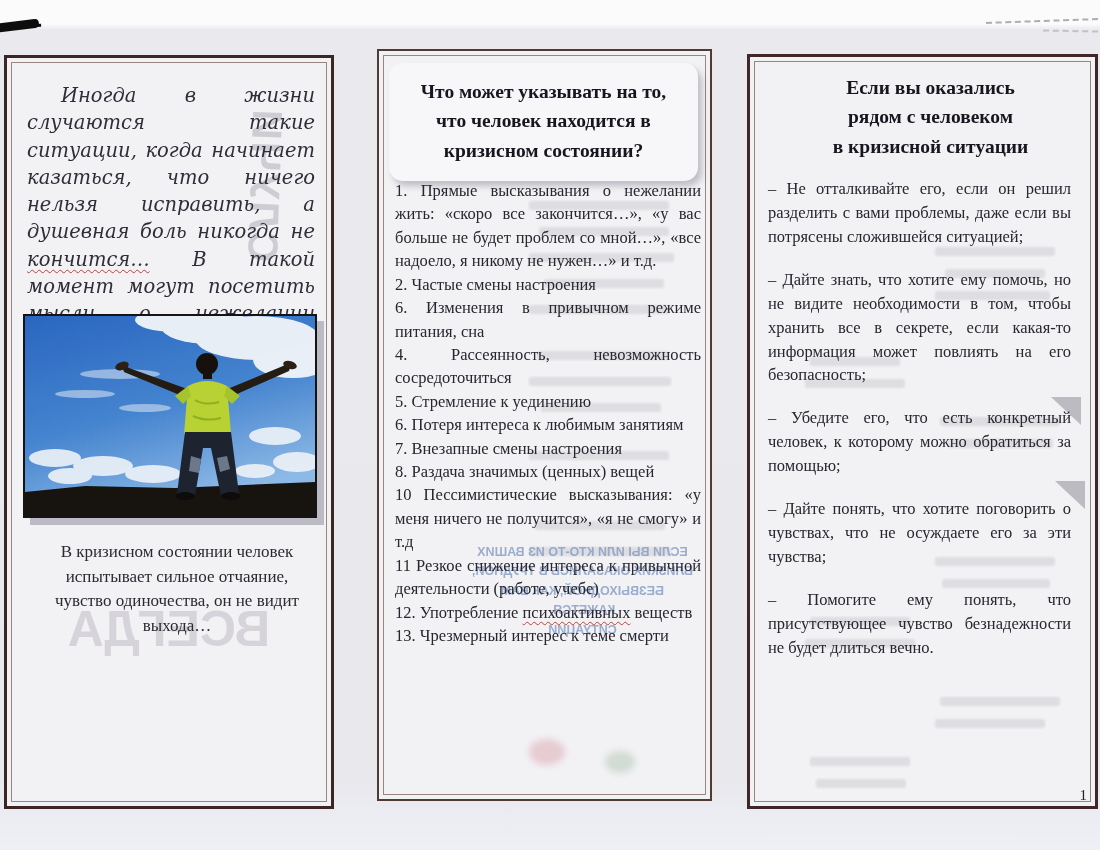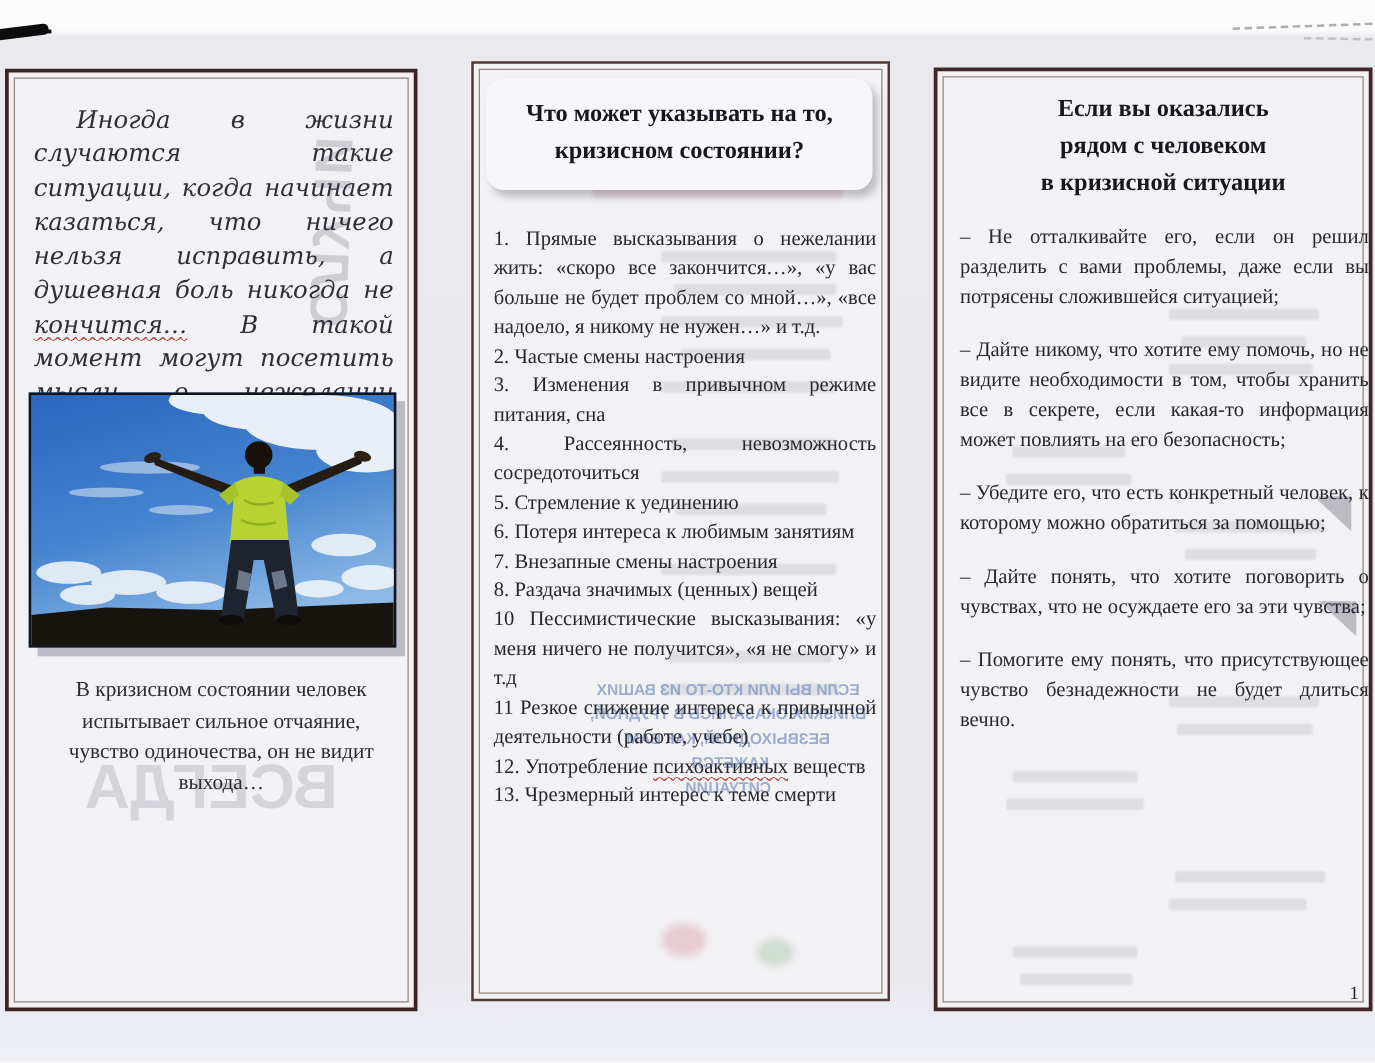"что человек находится в" div { html: none -> <div>что человек находится в</div> }
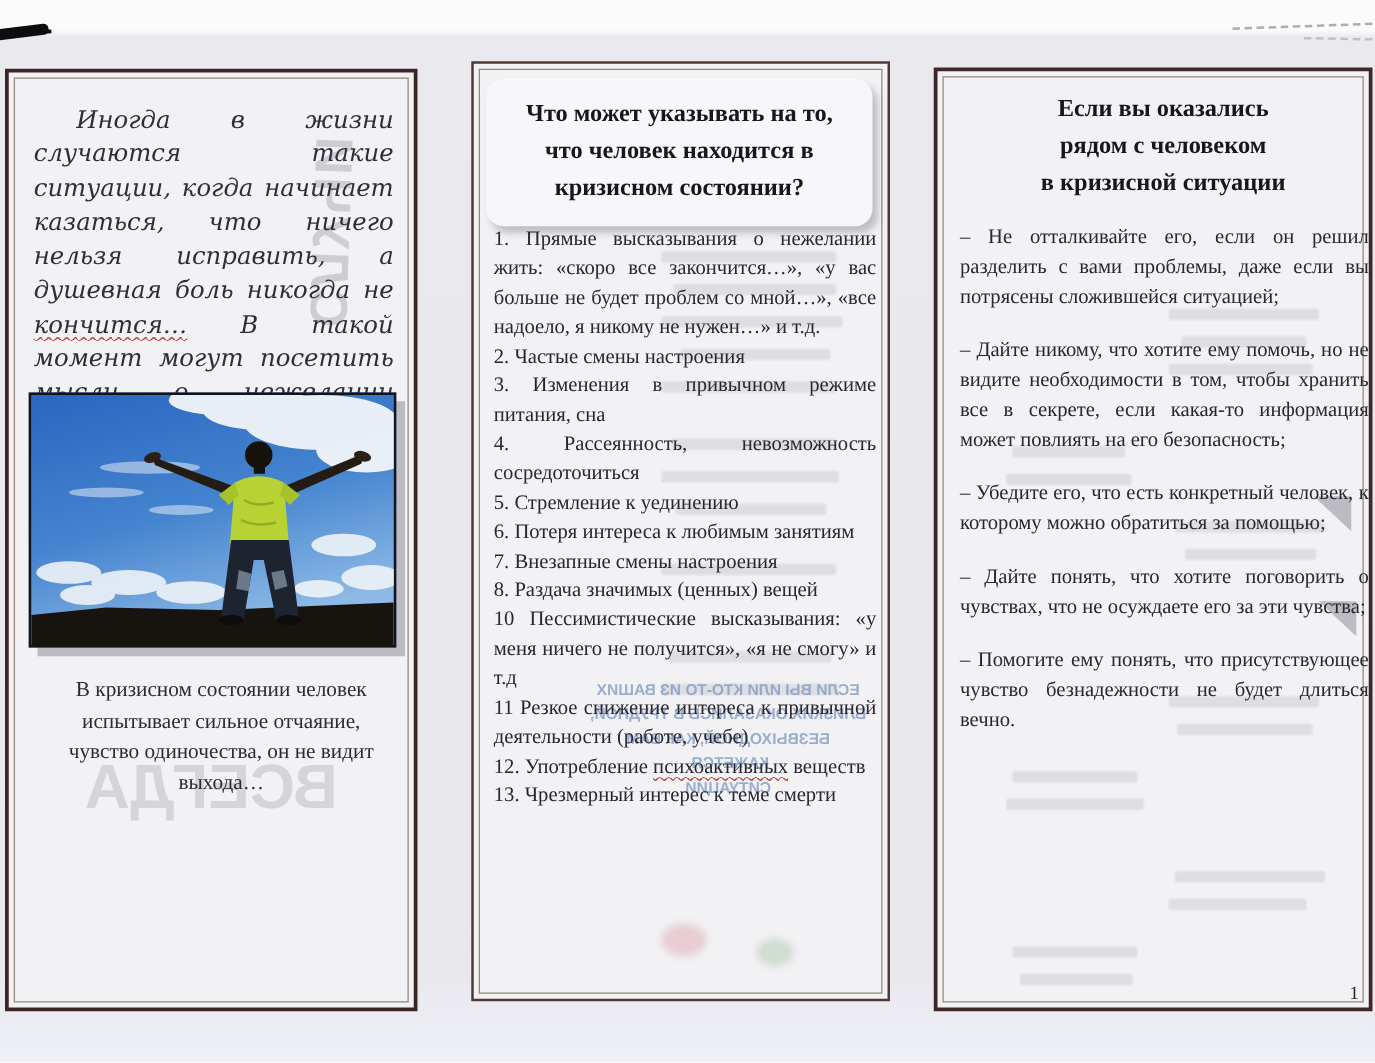"– Не отталкивайте его, если" .r-bullets { right: 0 -> 24px }
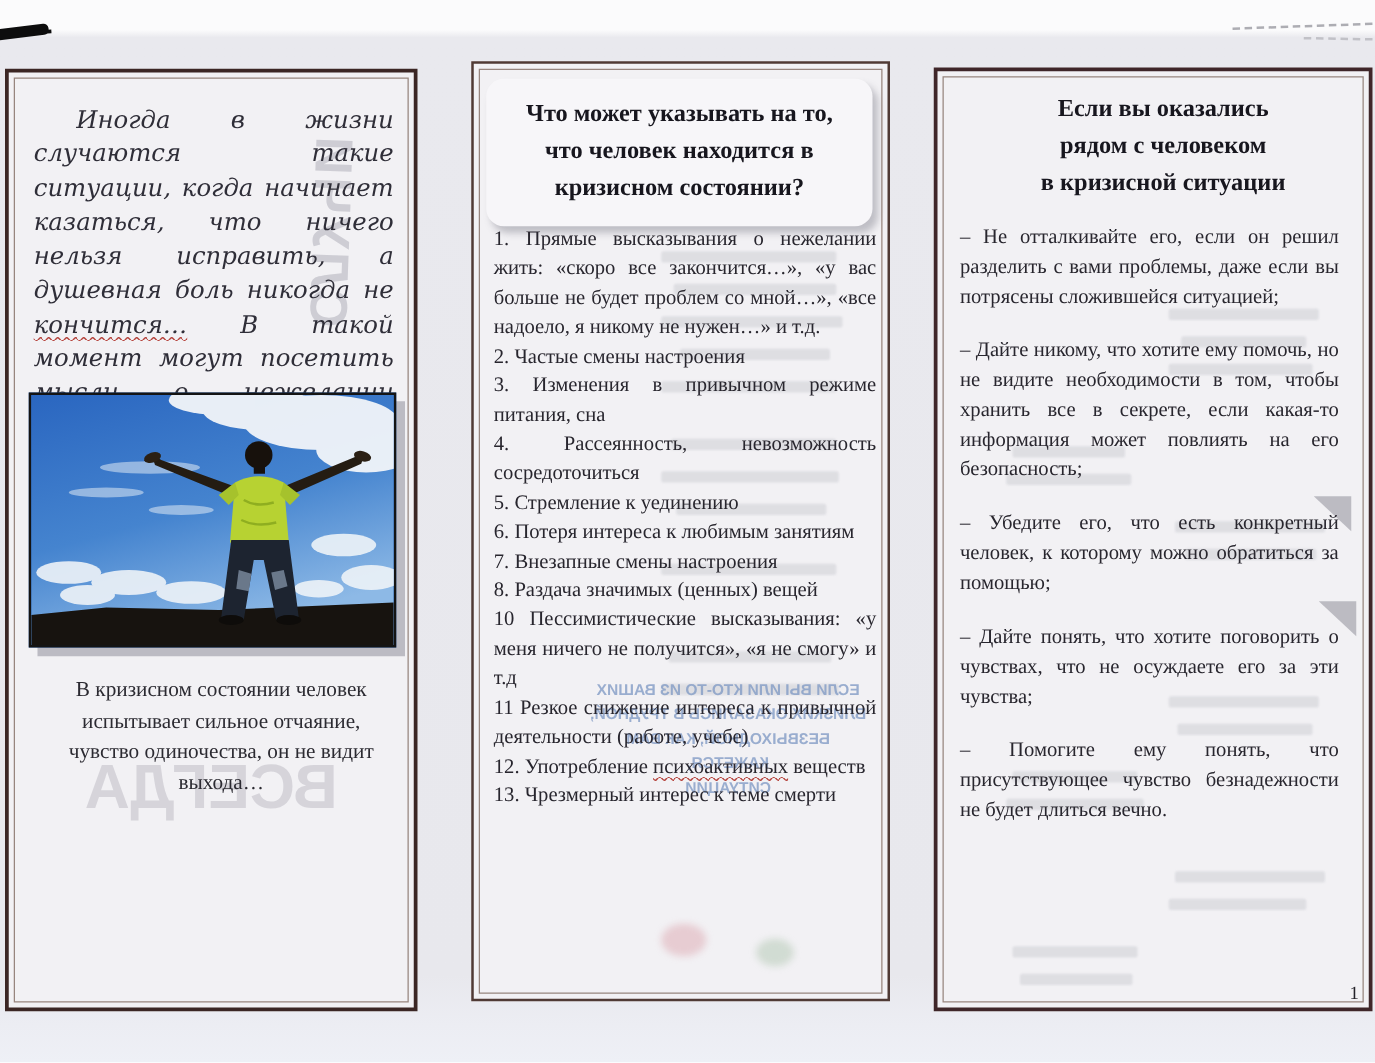"– Дайте никому, что хотите" span { text: никому -> знать }
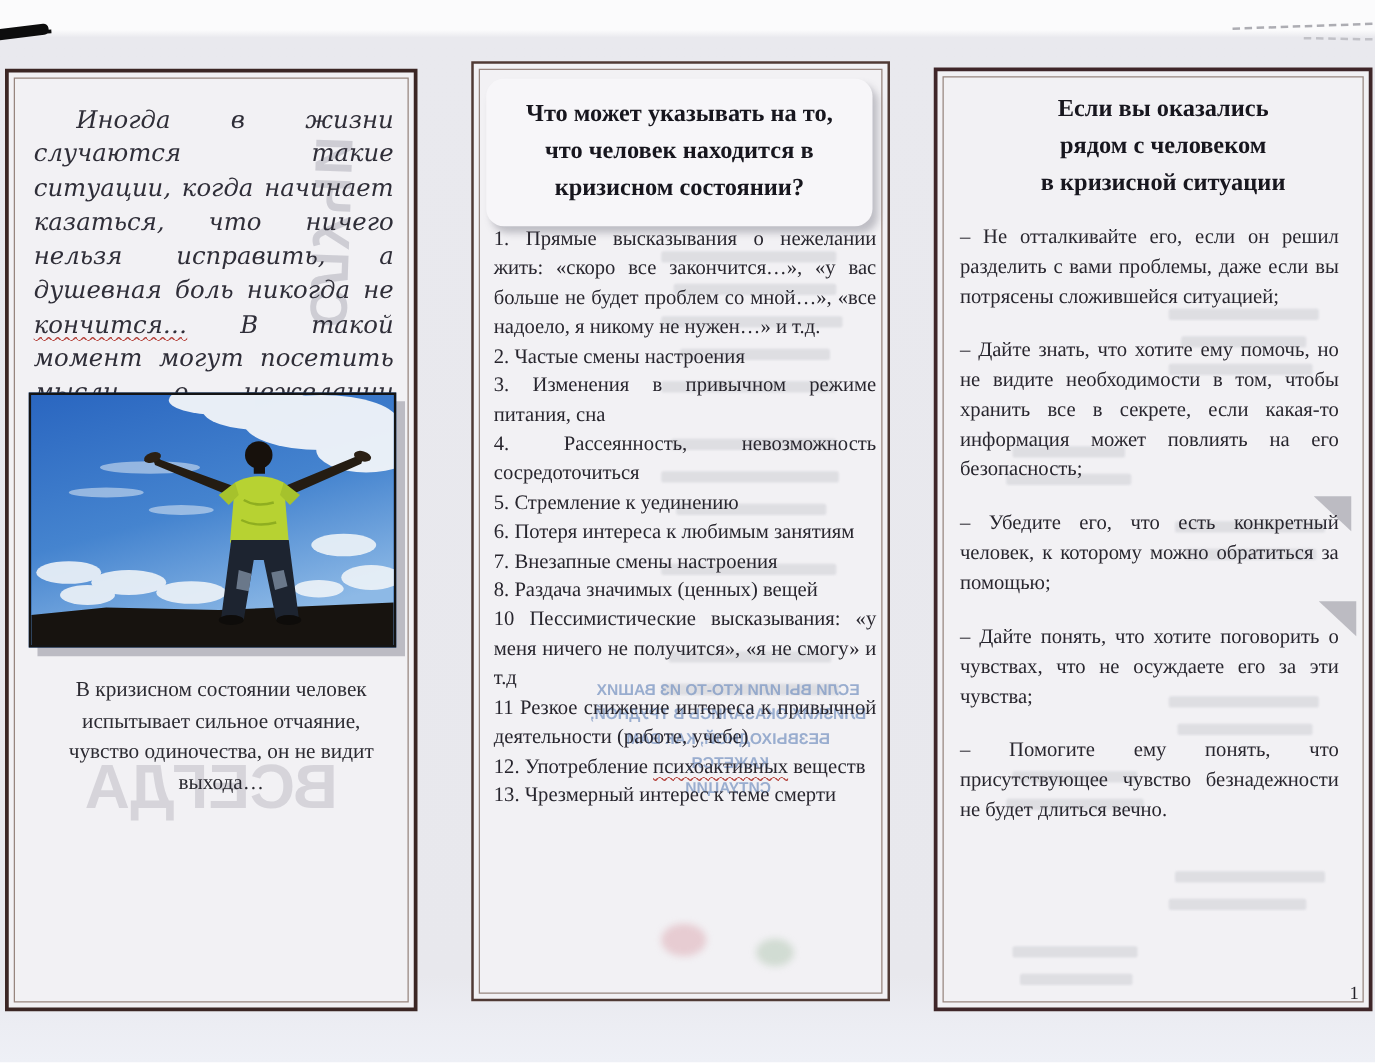"3. Изменения в привычном режиме" span { text: 3 -> 6 }
